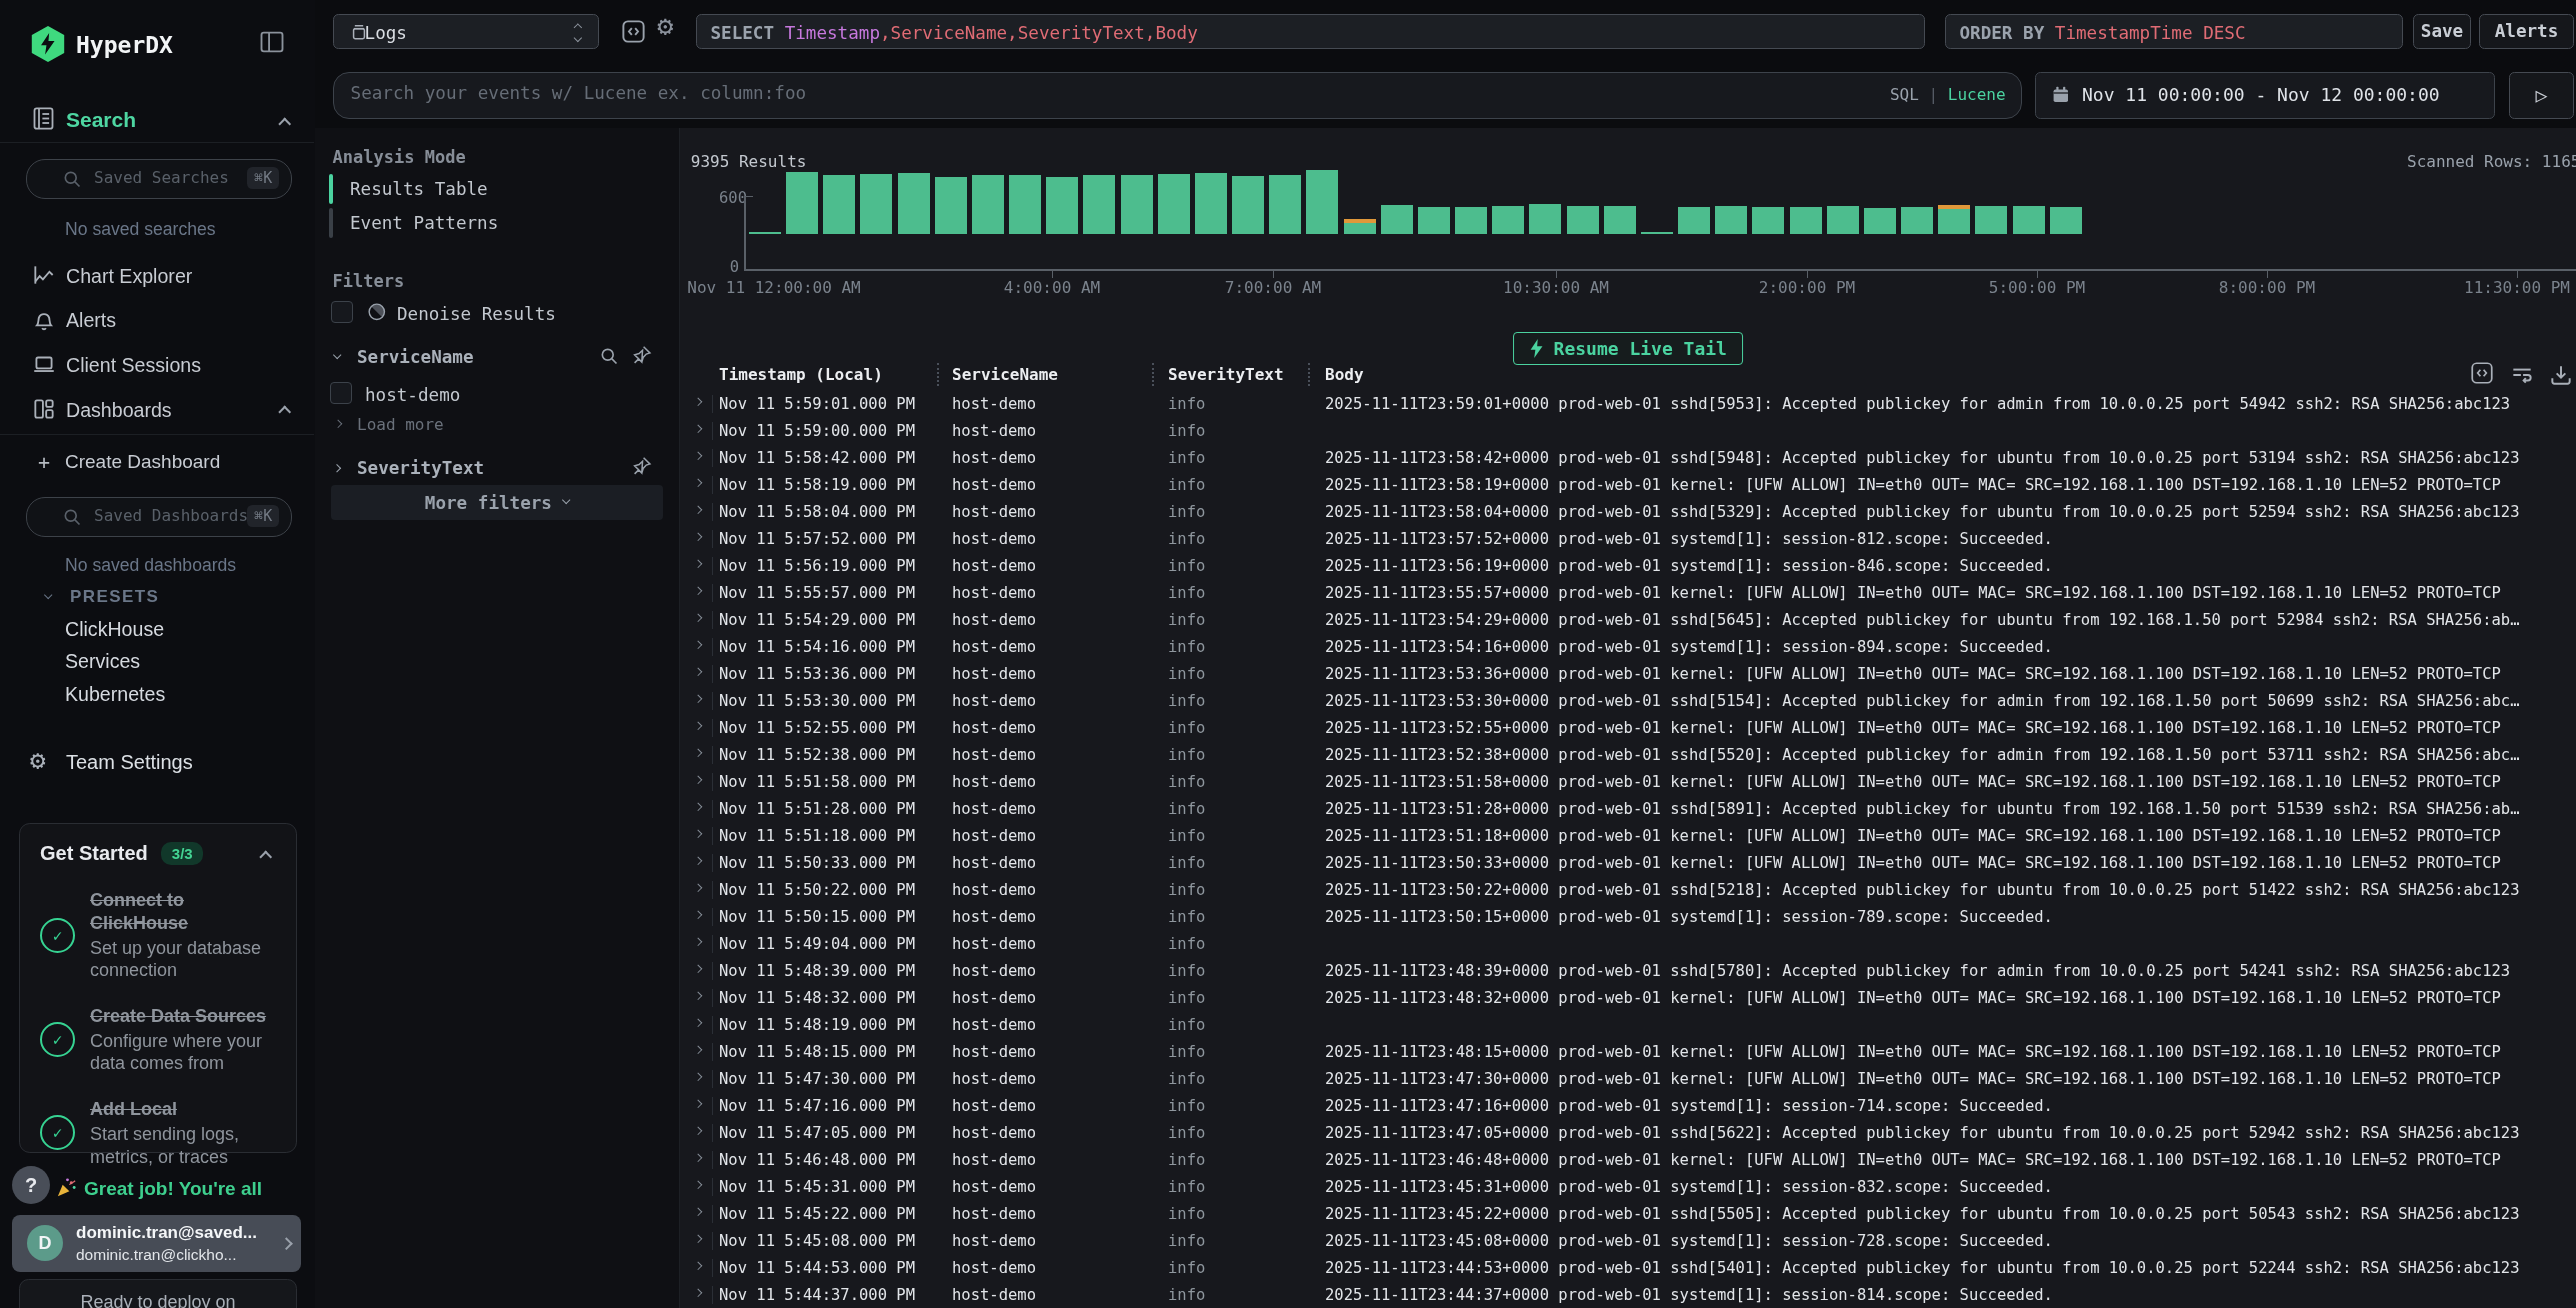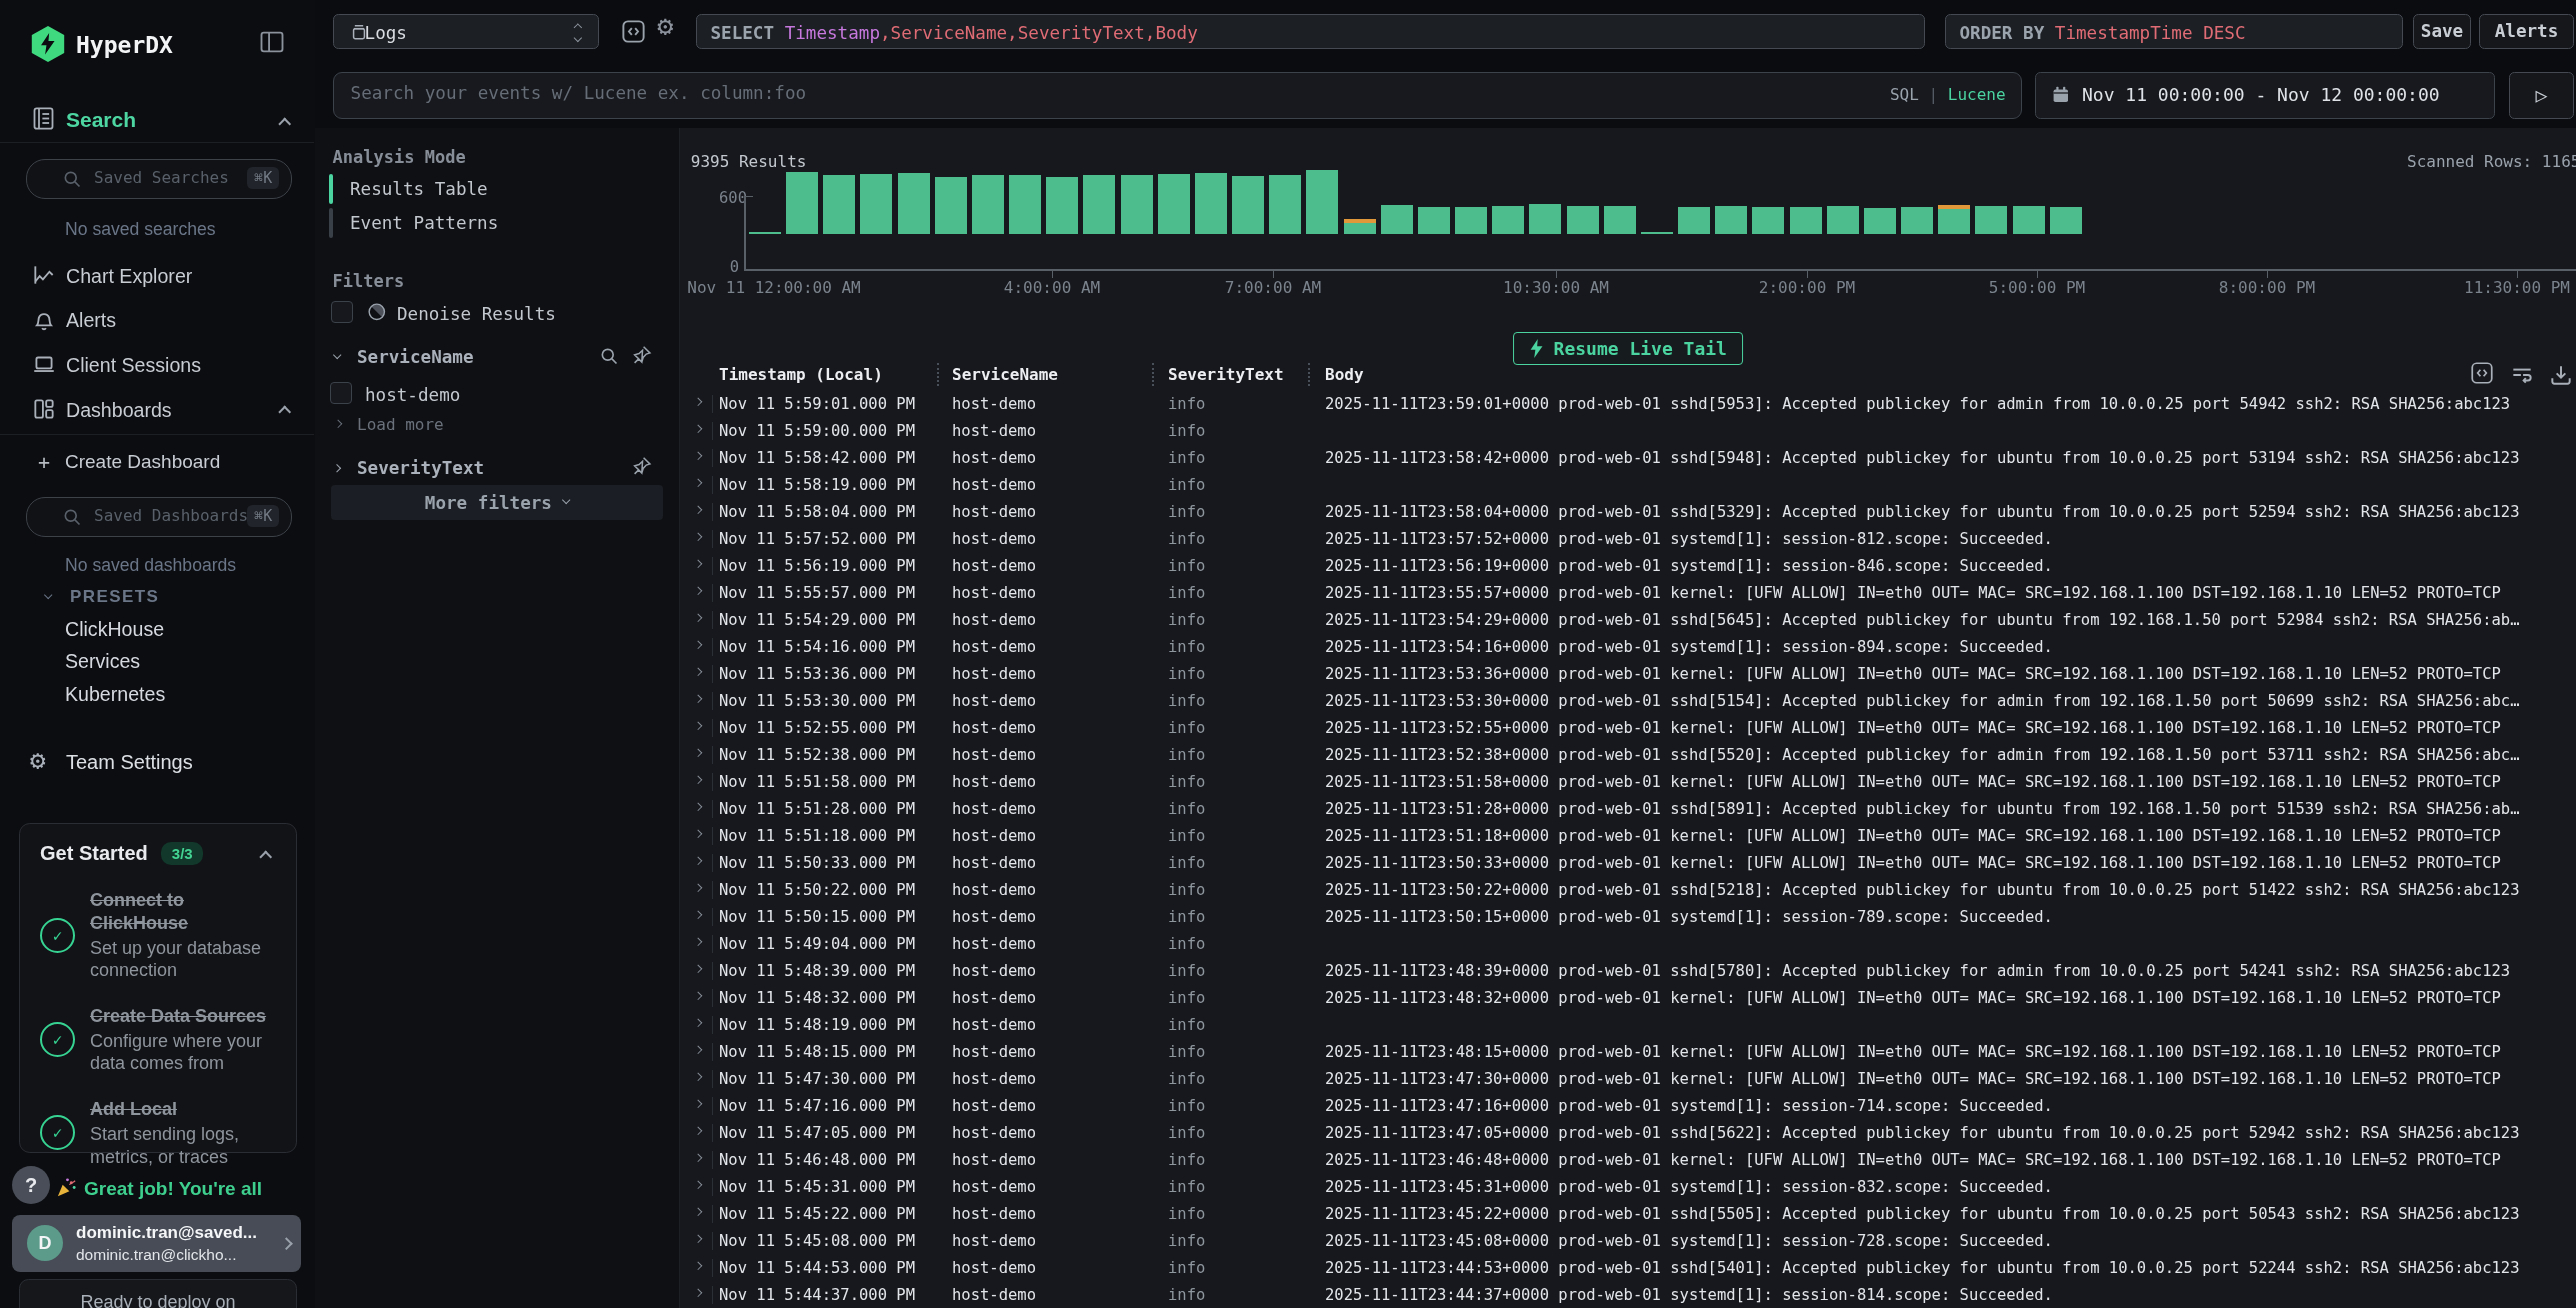"Search your events w/ Lucene" div.abs { border-radius: 9px -> 16px }
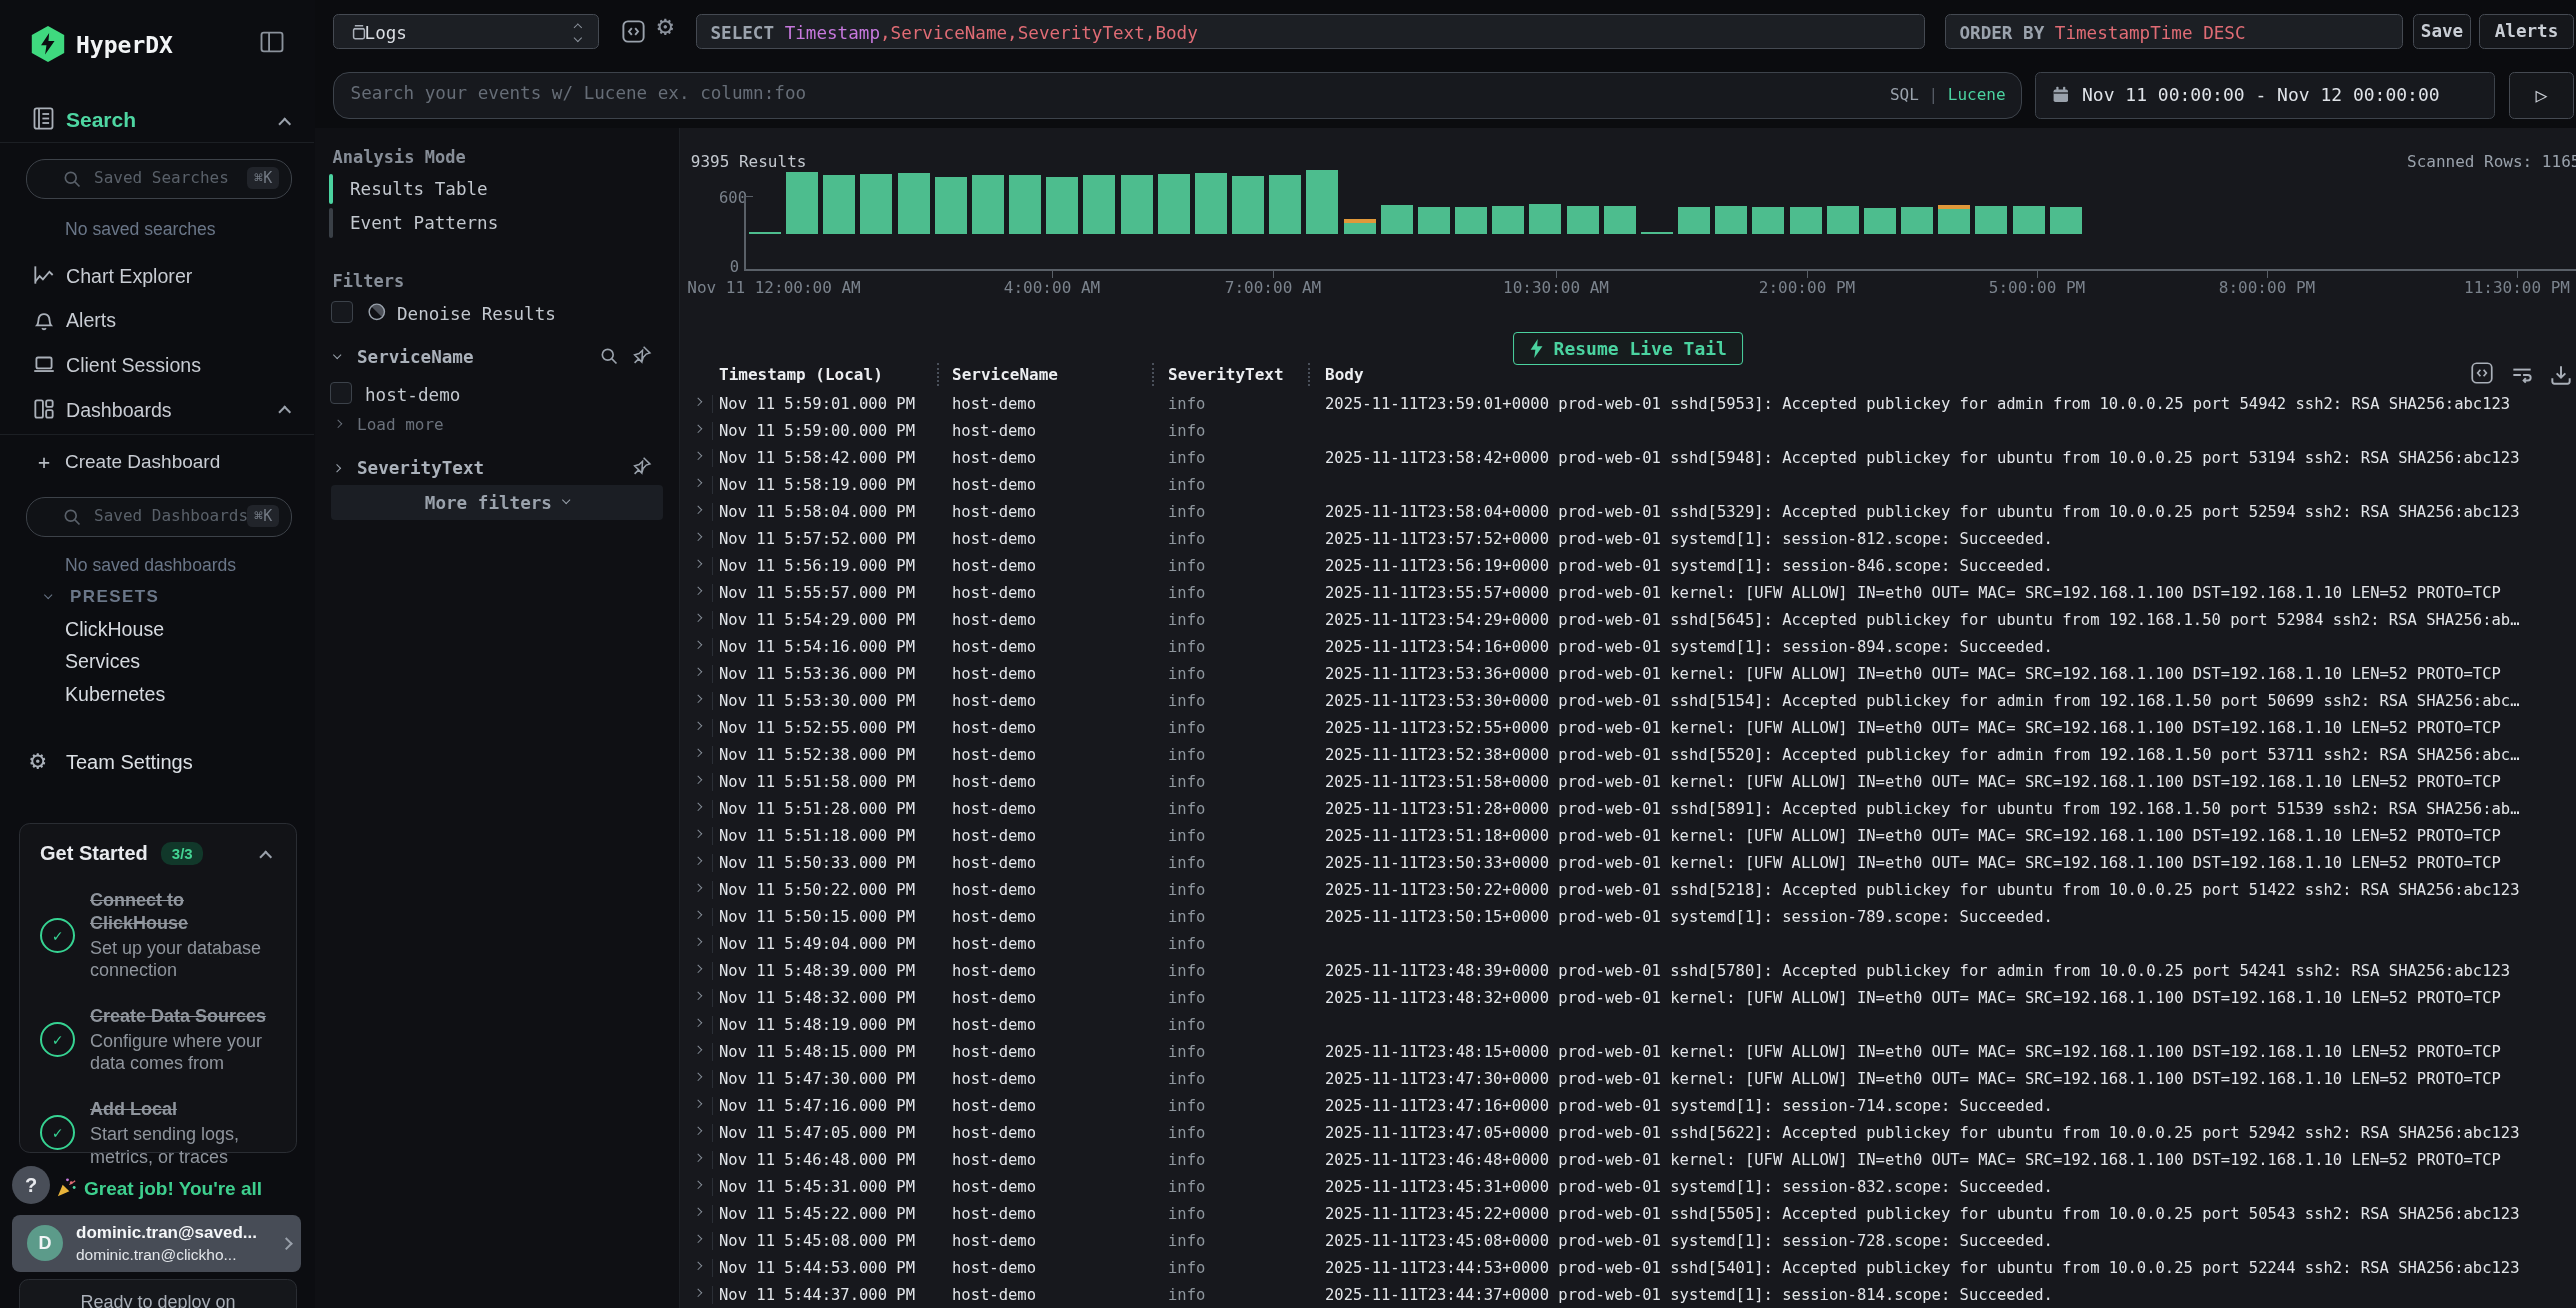"2025-11-11T23:58:19+0000 prod-web-01" span.rbody { html: none -> <span>2025-11-11T23:58:19+0000 prod-web-01 kernel: [UFW ALLOW] IN=eth0 OUT= MAC= SRC=192.168.1.100 DST=192.168.1.10 LEN=52 PROTO=TCP</span> }
